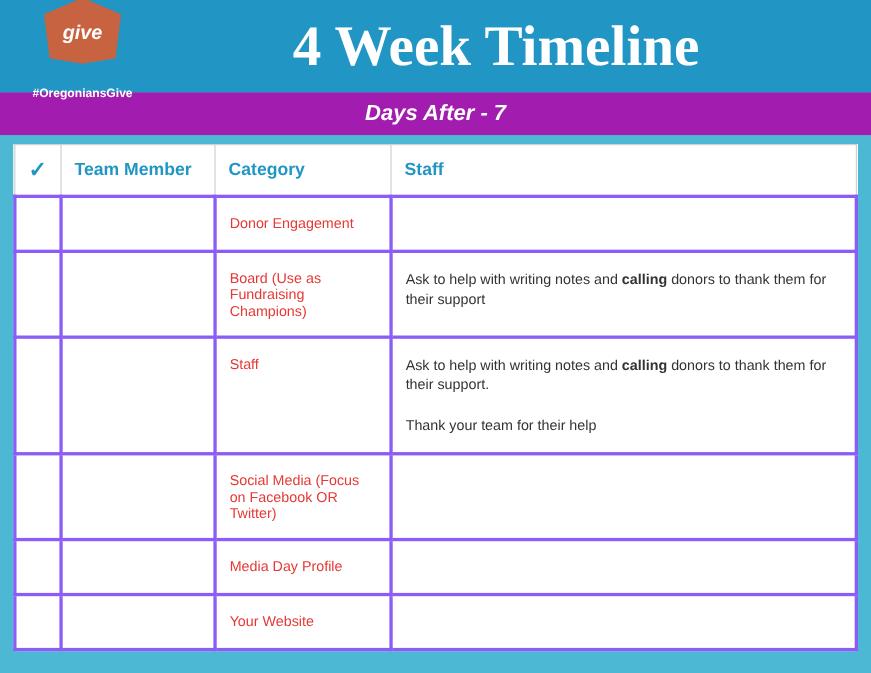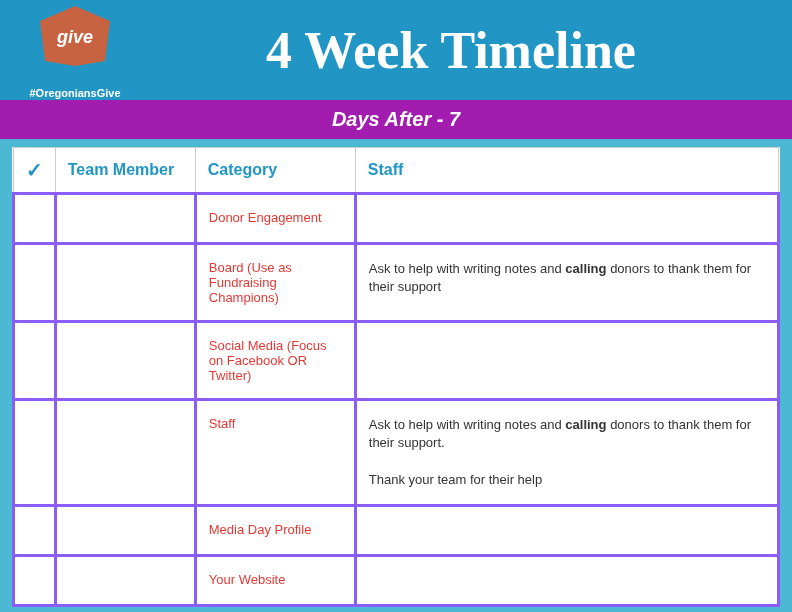"give" .header { height: 100px -> 84px }
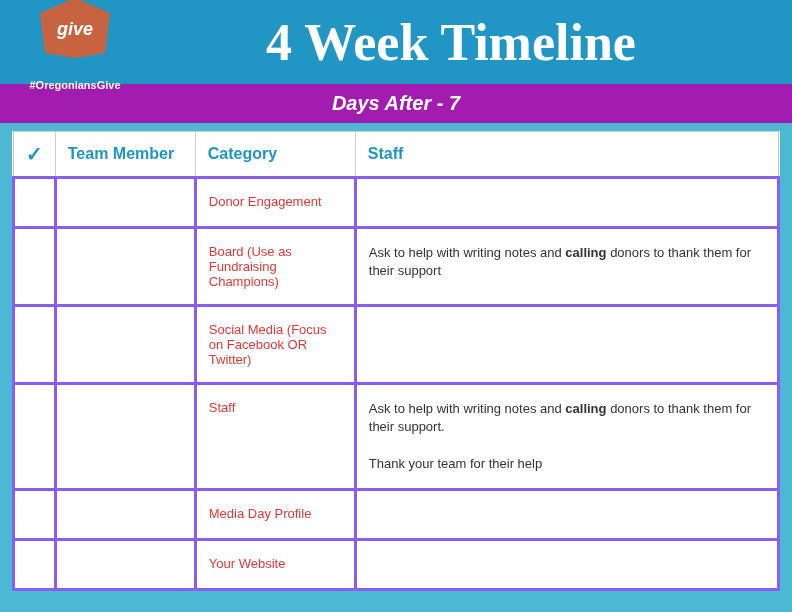"Social Media (Focus on Facebook" tr.data-row { order: before "Staff" -> after "Staff" }
